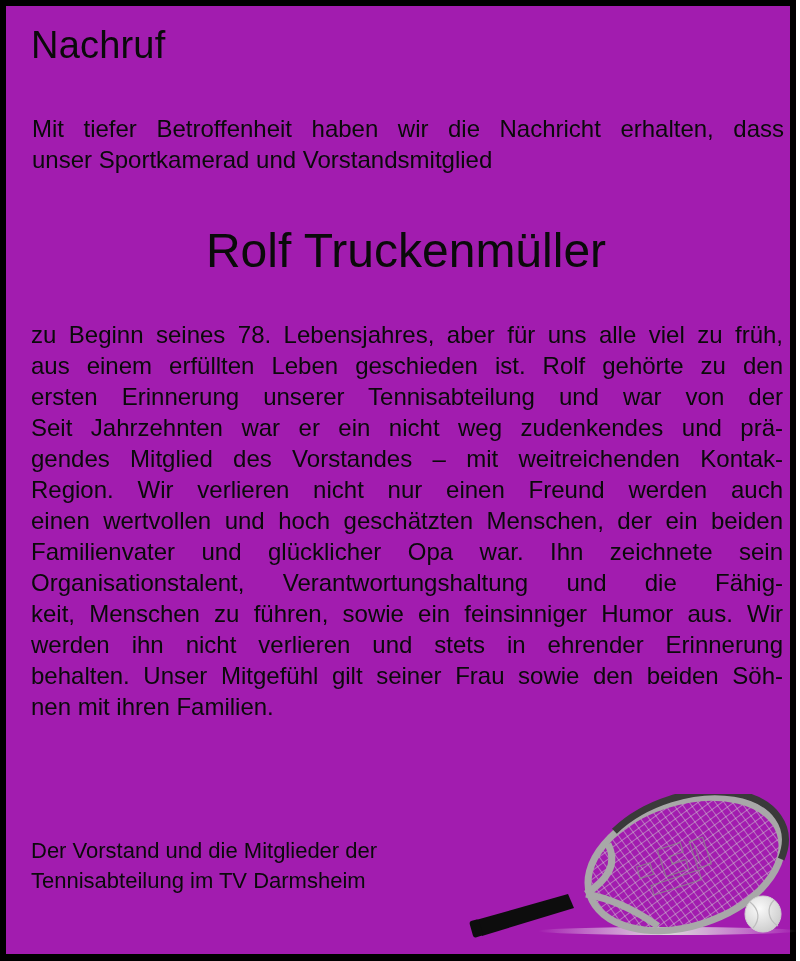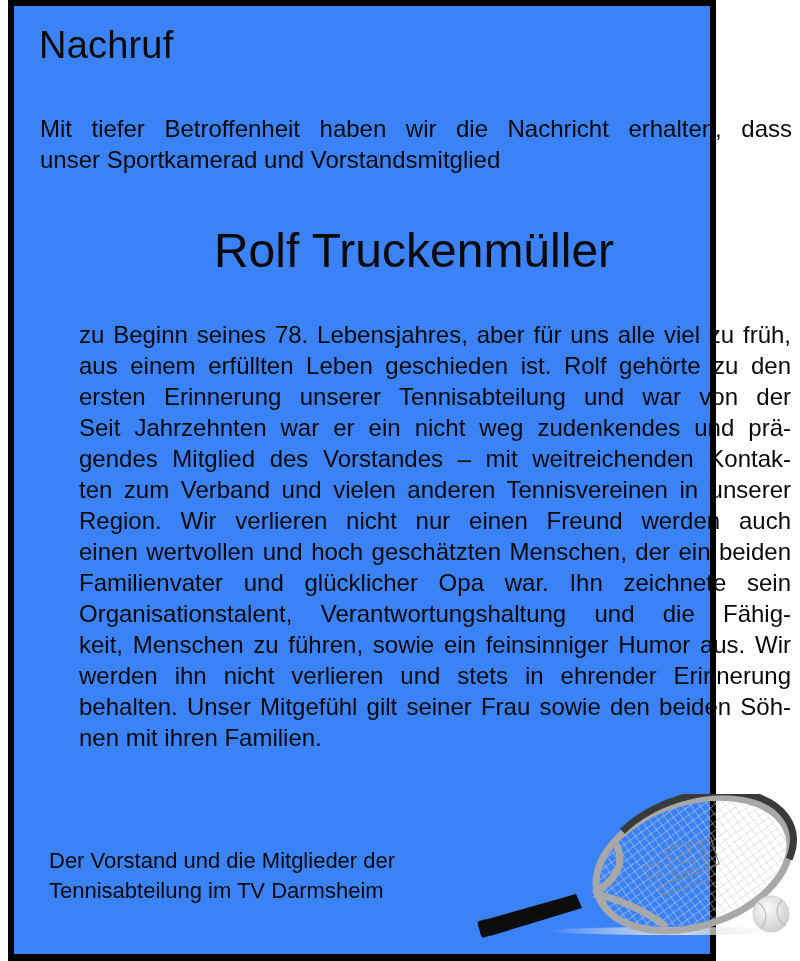"Nachruf" .frame { background: #3b82f6 -> #a21caf; left: 8px -> 0; width: 708px -> 796px }
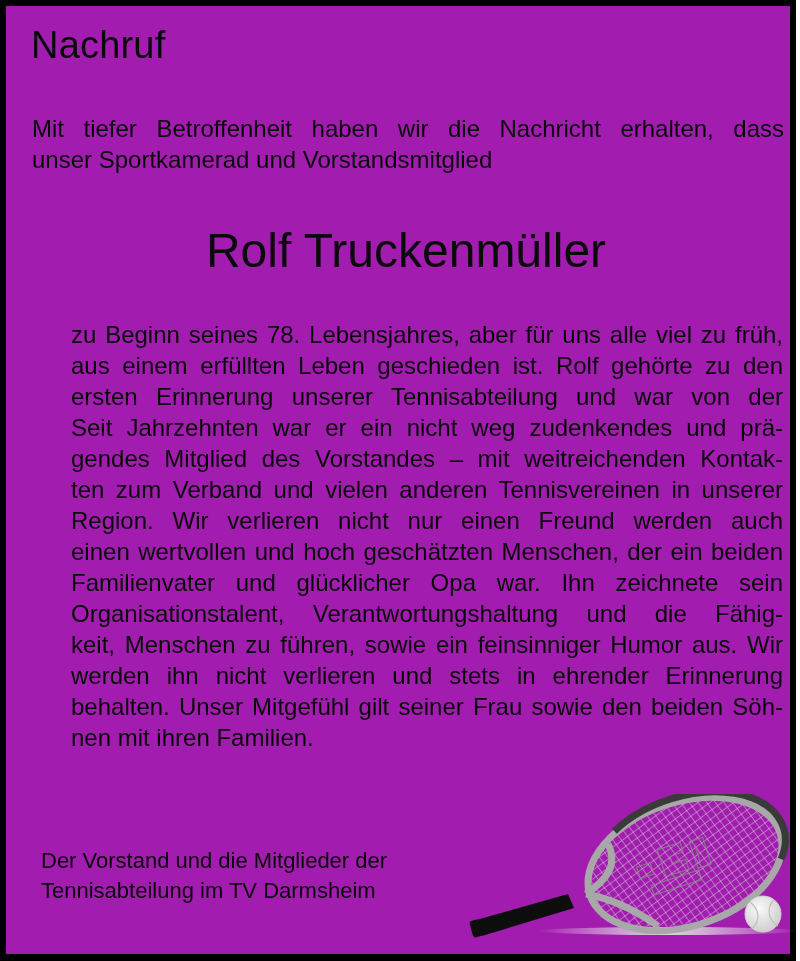"zu Beginn seines 78. Lebensjahres," .body-text .line { margin-left: 40px -> none }
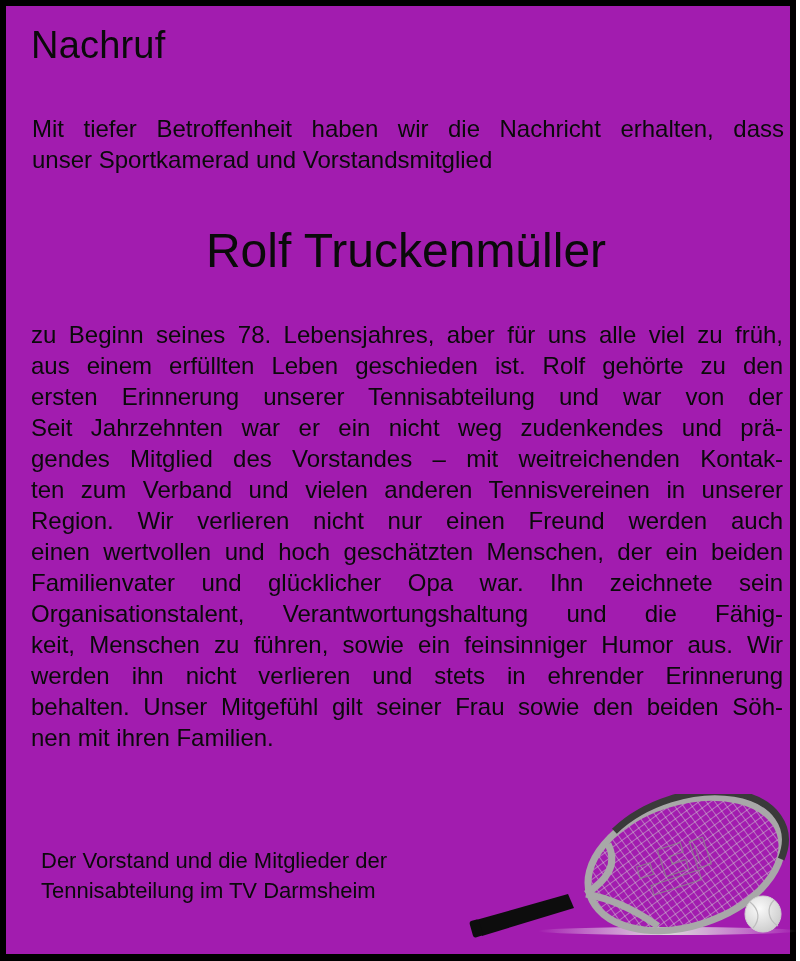"ten zum Verband und vielen" span.line { html: <span>ten zum Verband und vielen anderen Tennisvereinen in unserer</span> -> none }
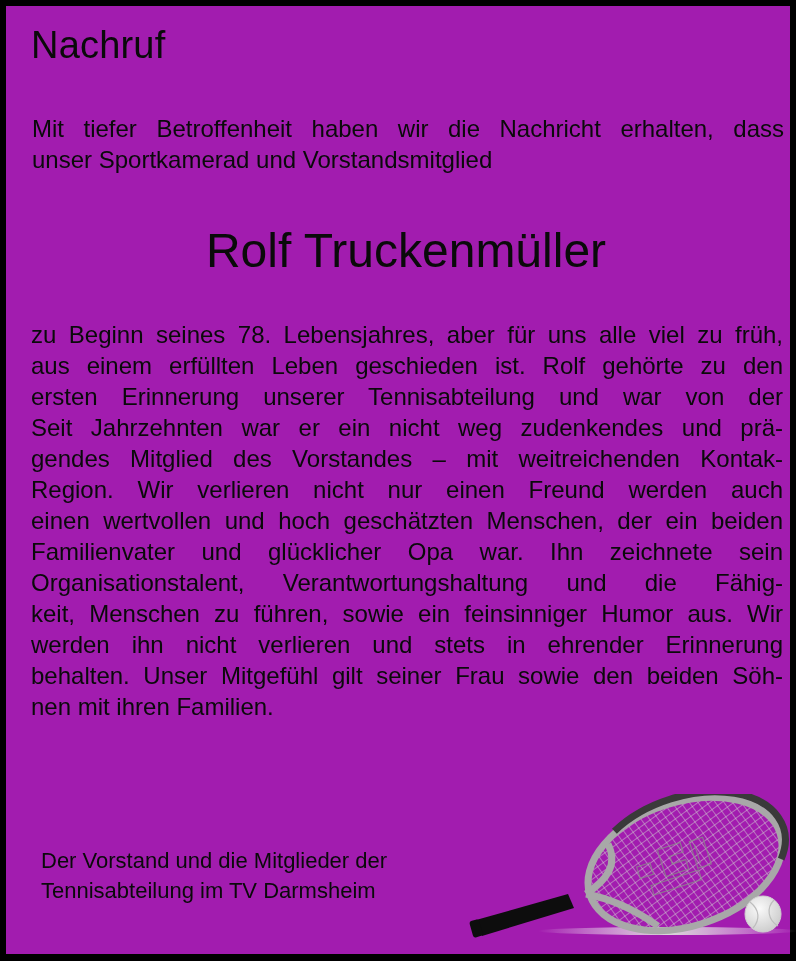"Der Vorstand und die Mitglieder" .signature { margin: 10px -> 0 }
